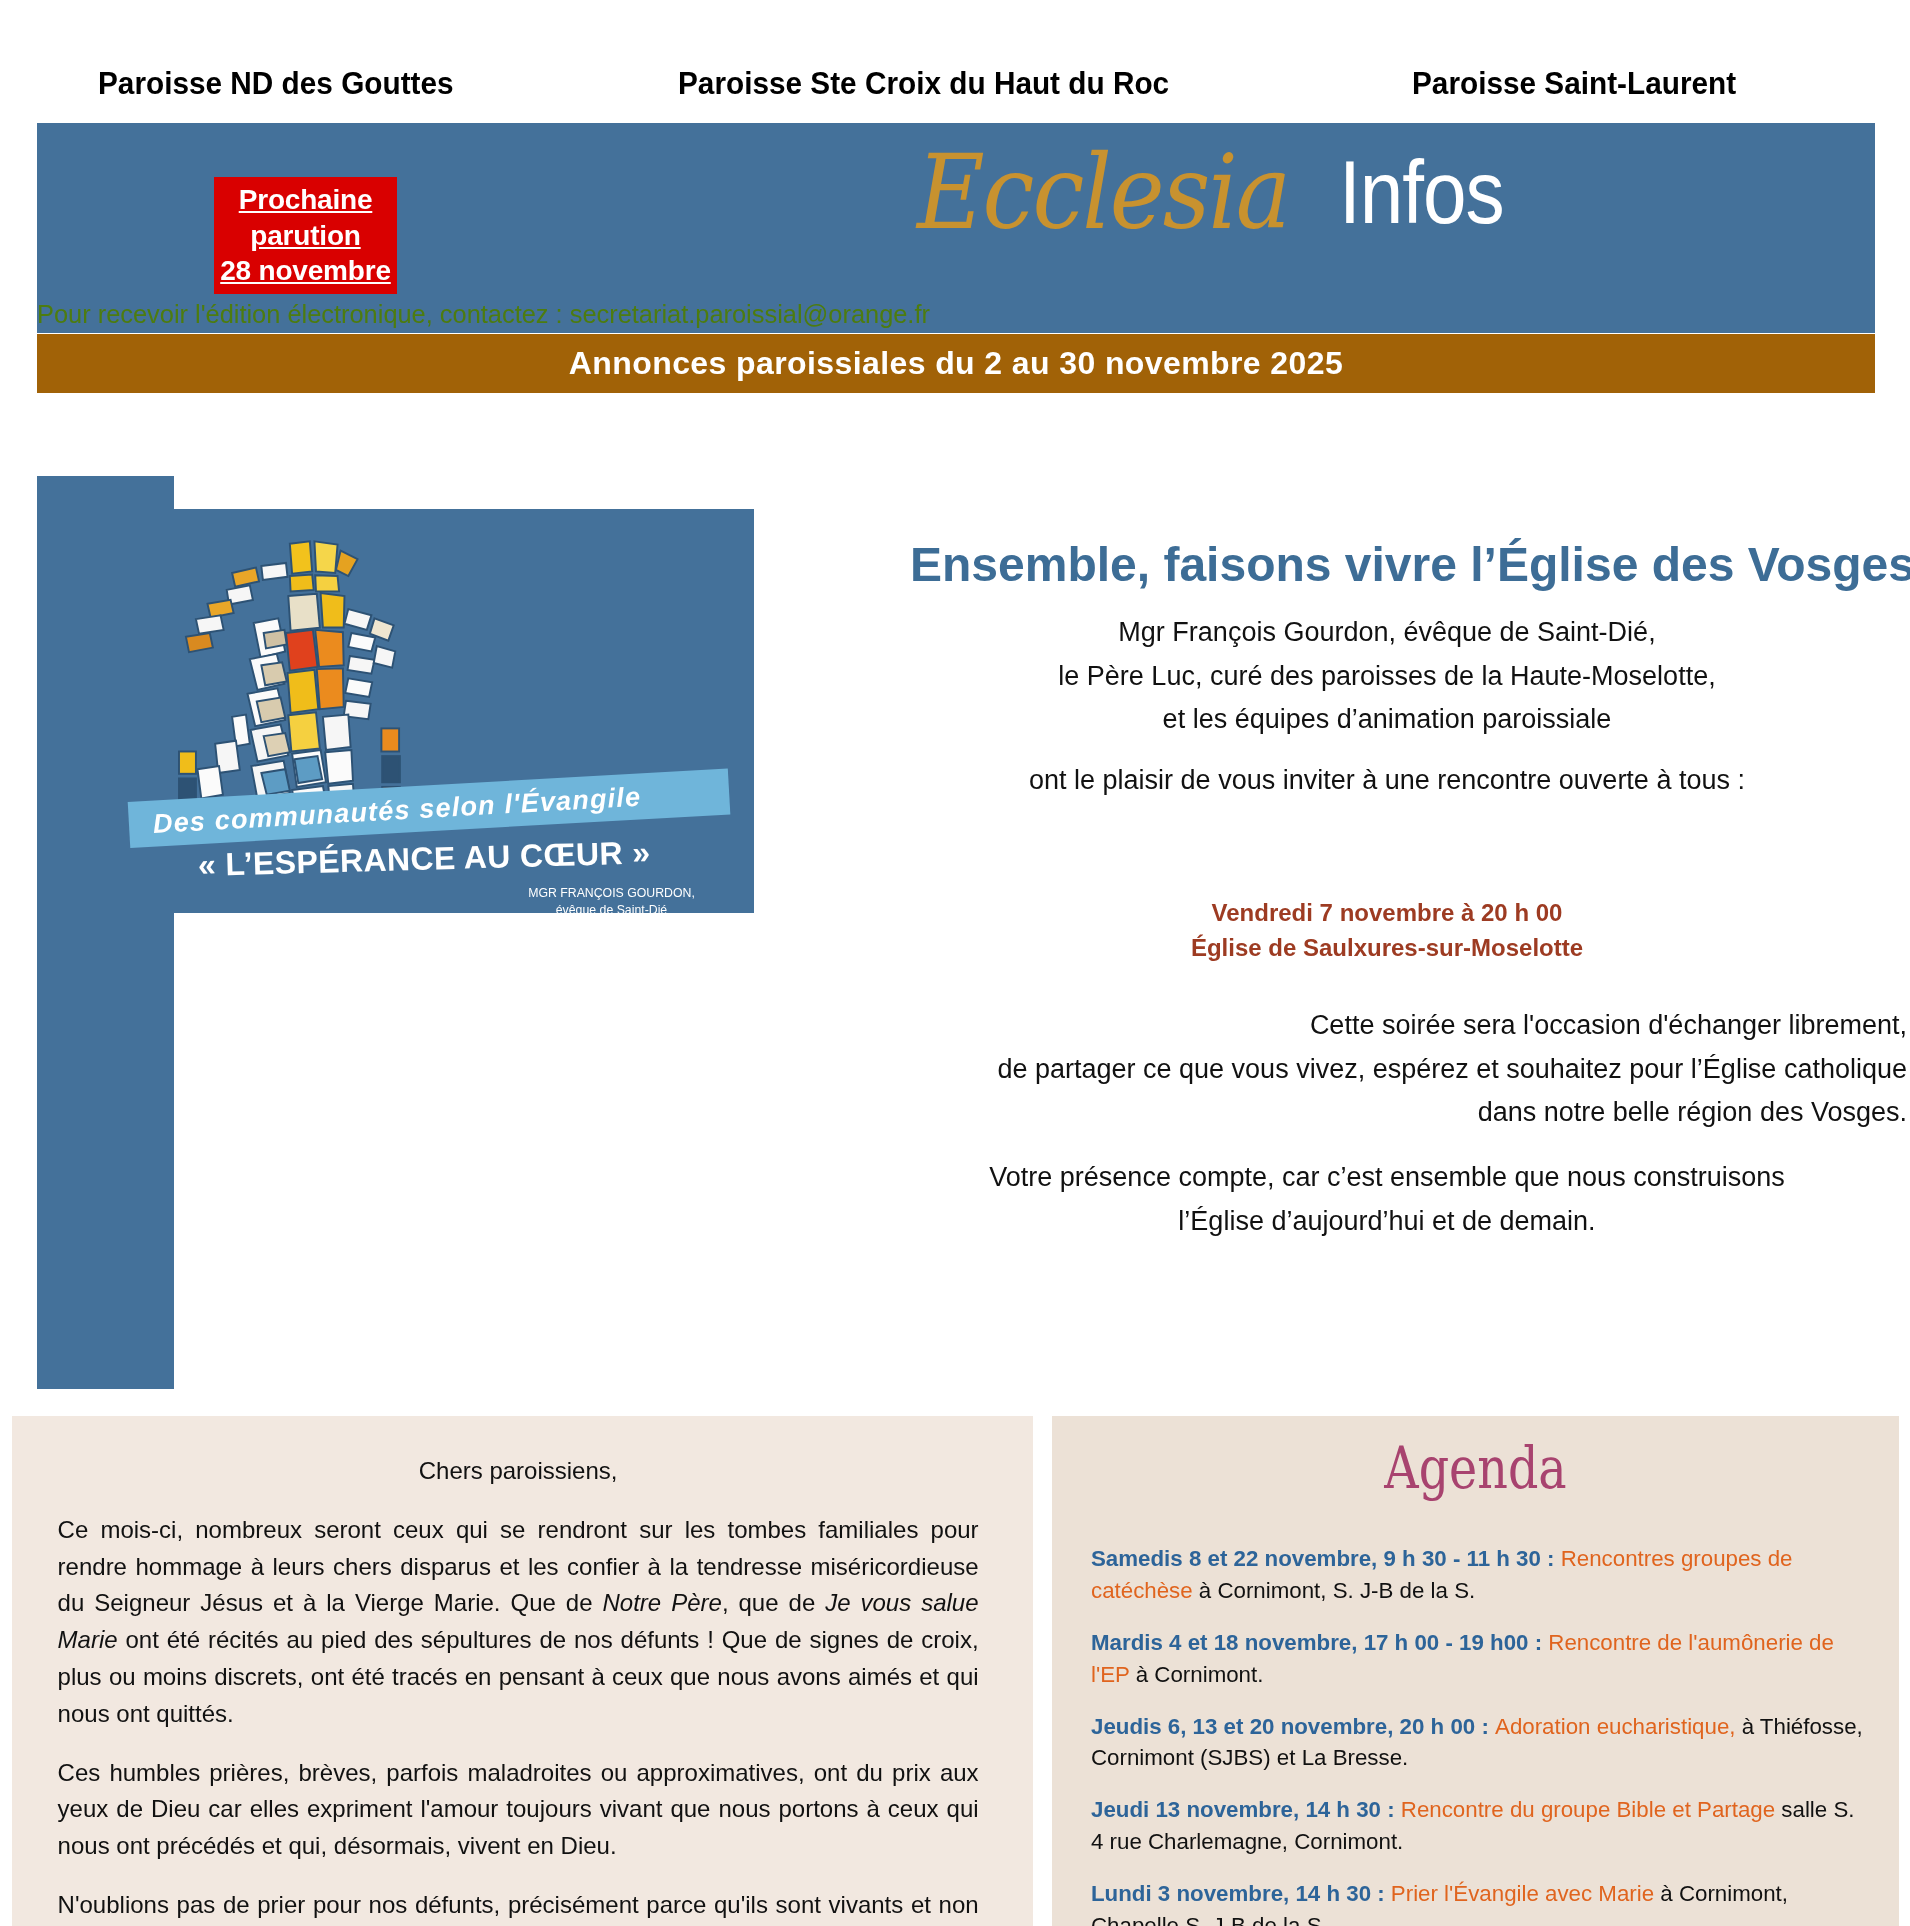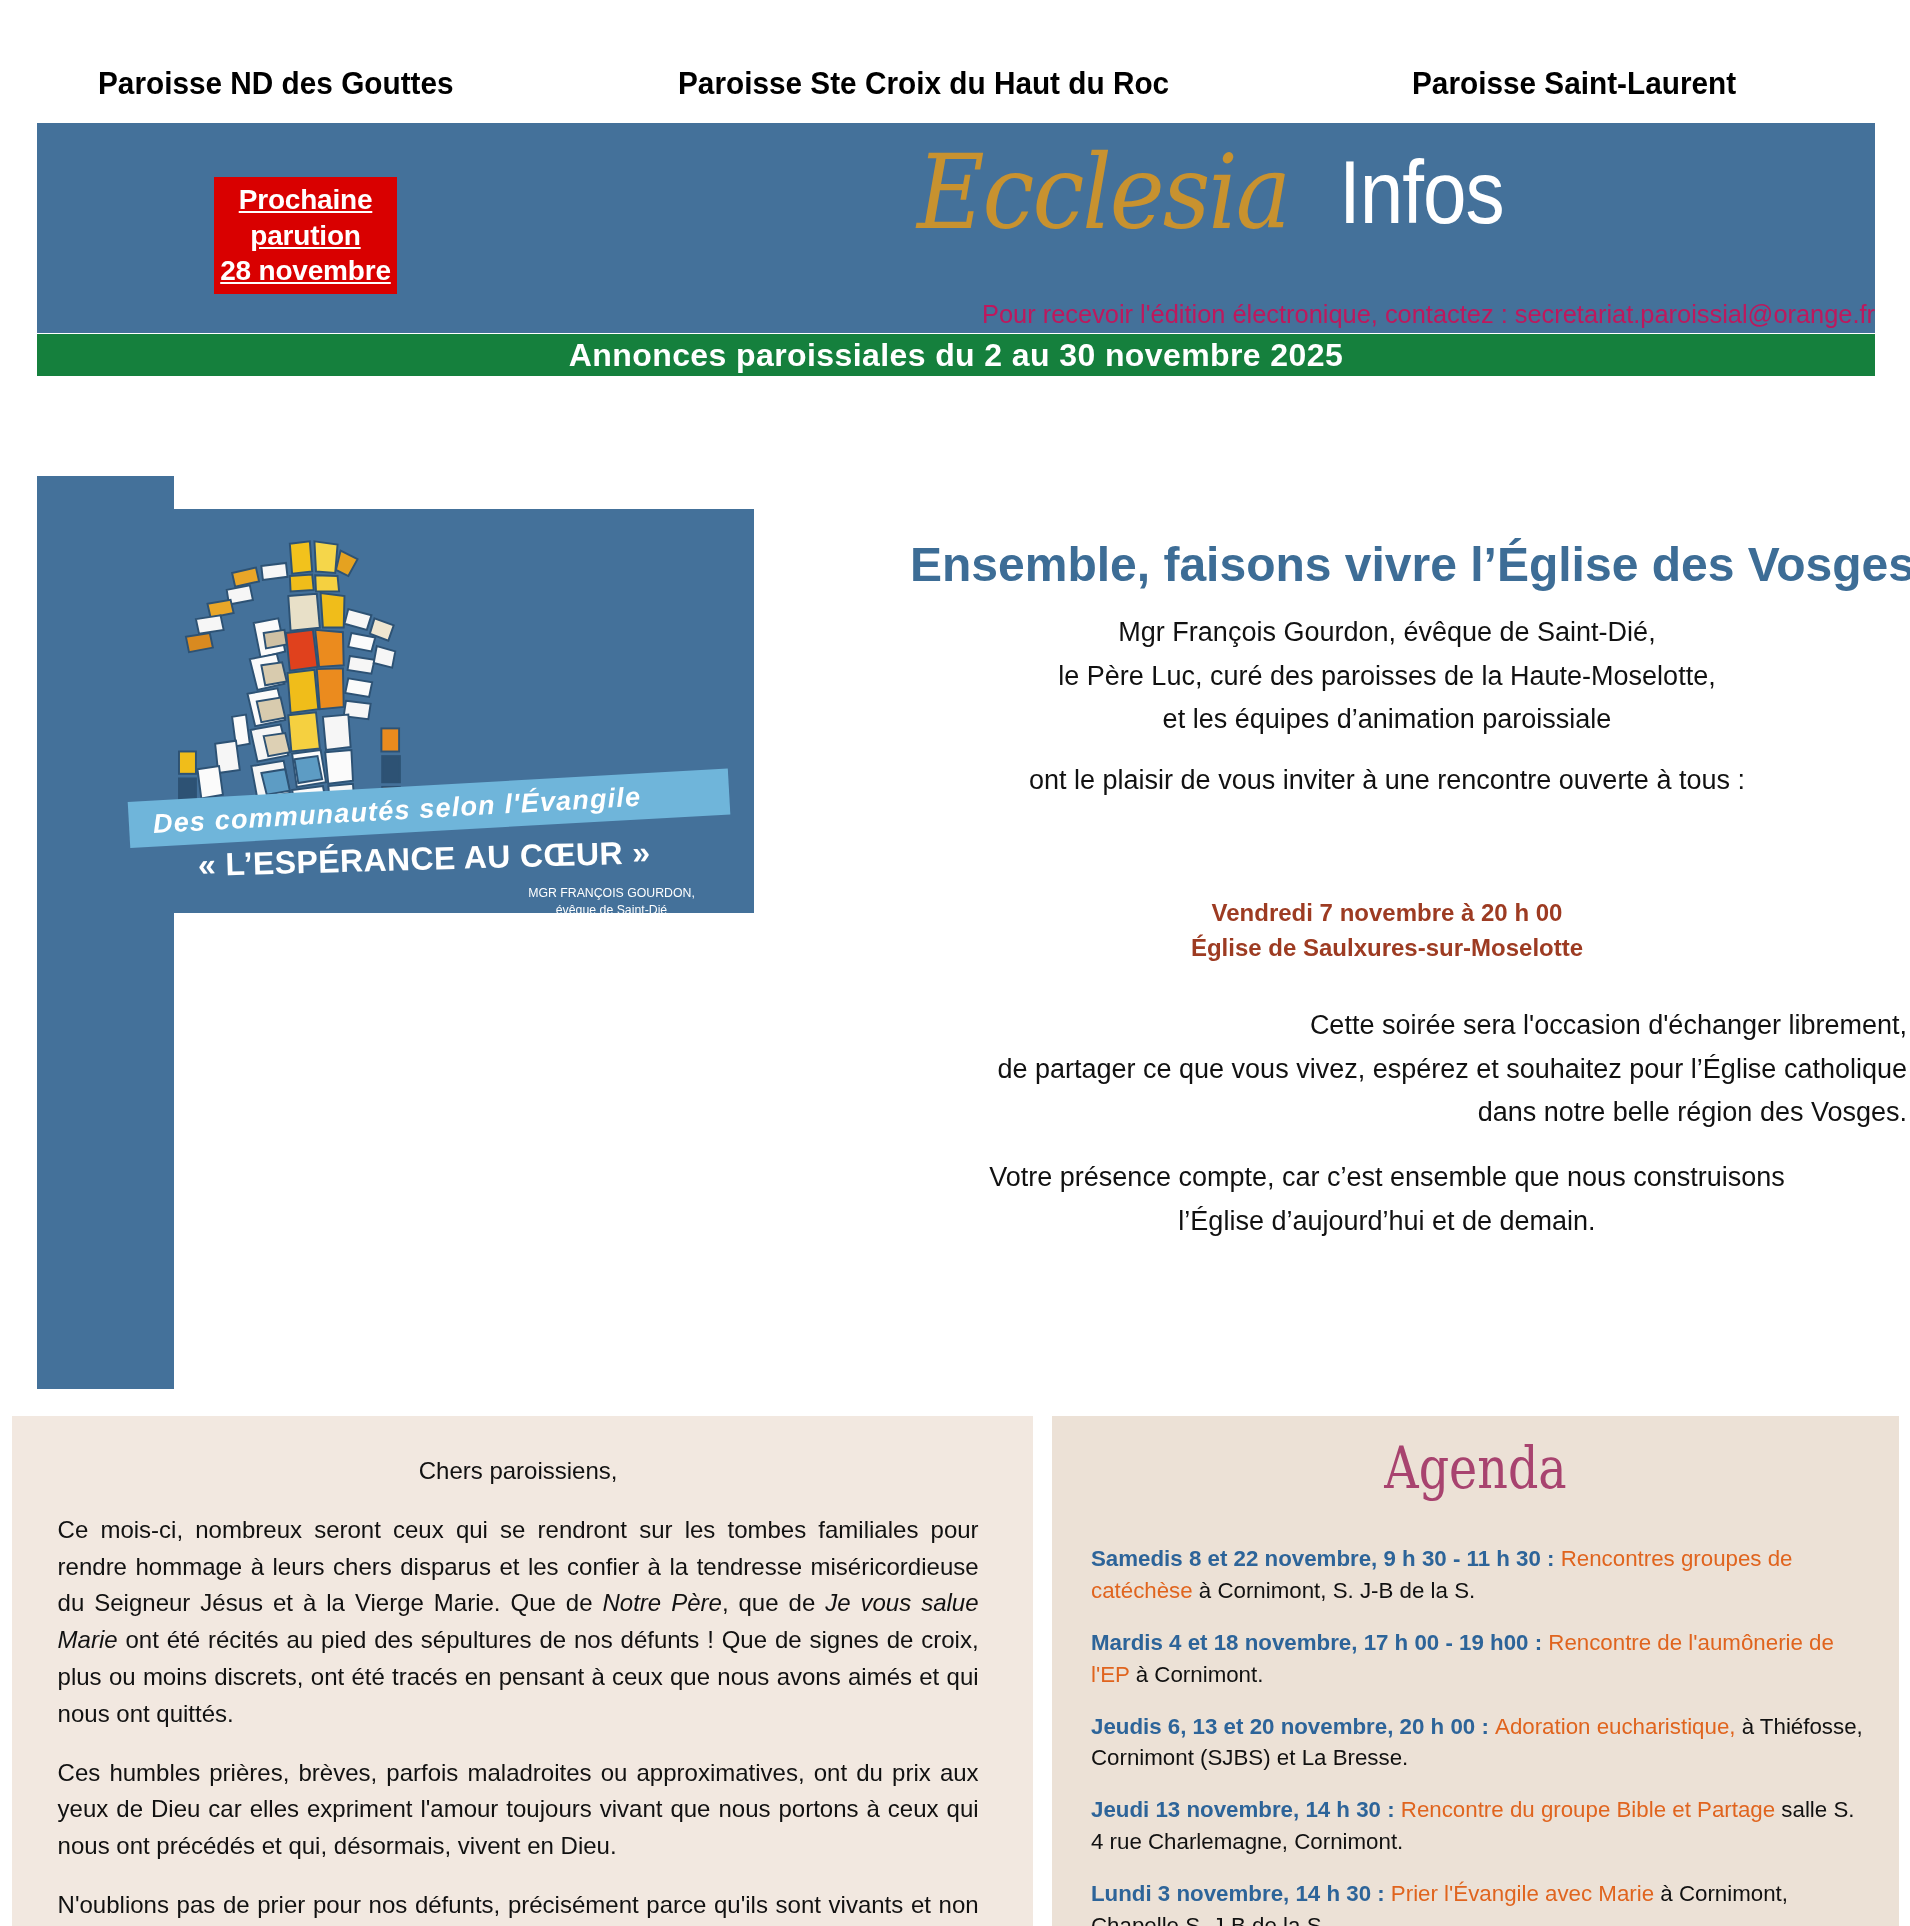"Pour recevoir l'édition électronique," .email-line { color: #be185d -> #4d7c0f; text-align: right -> left }
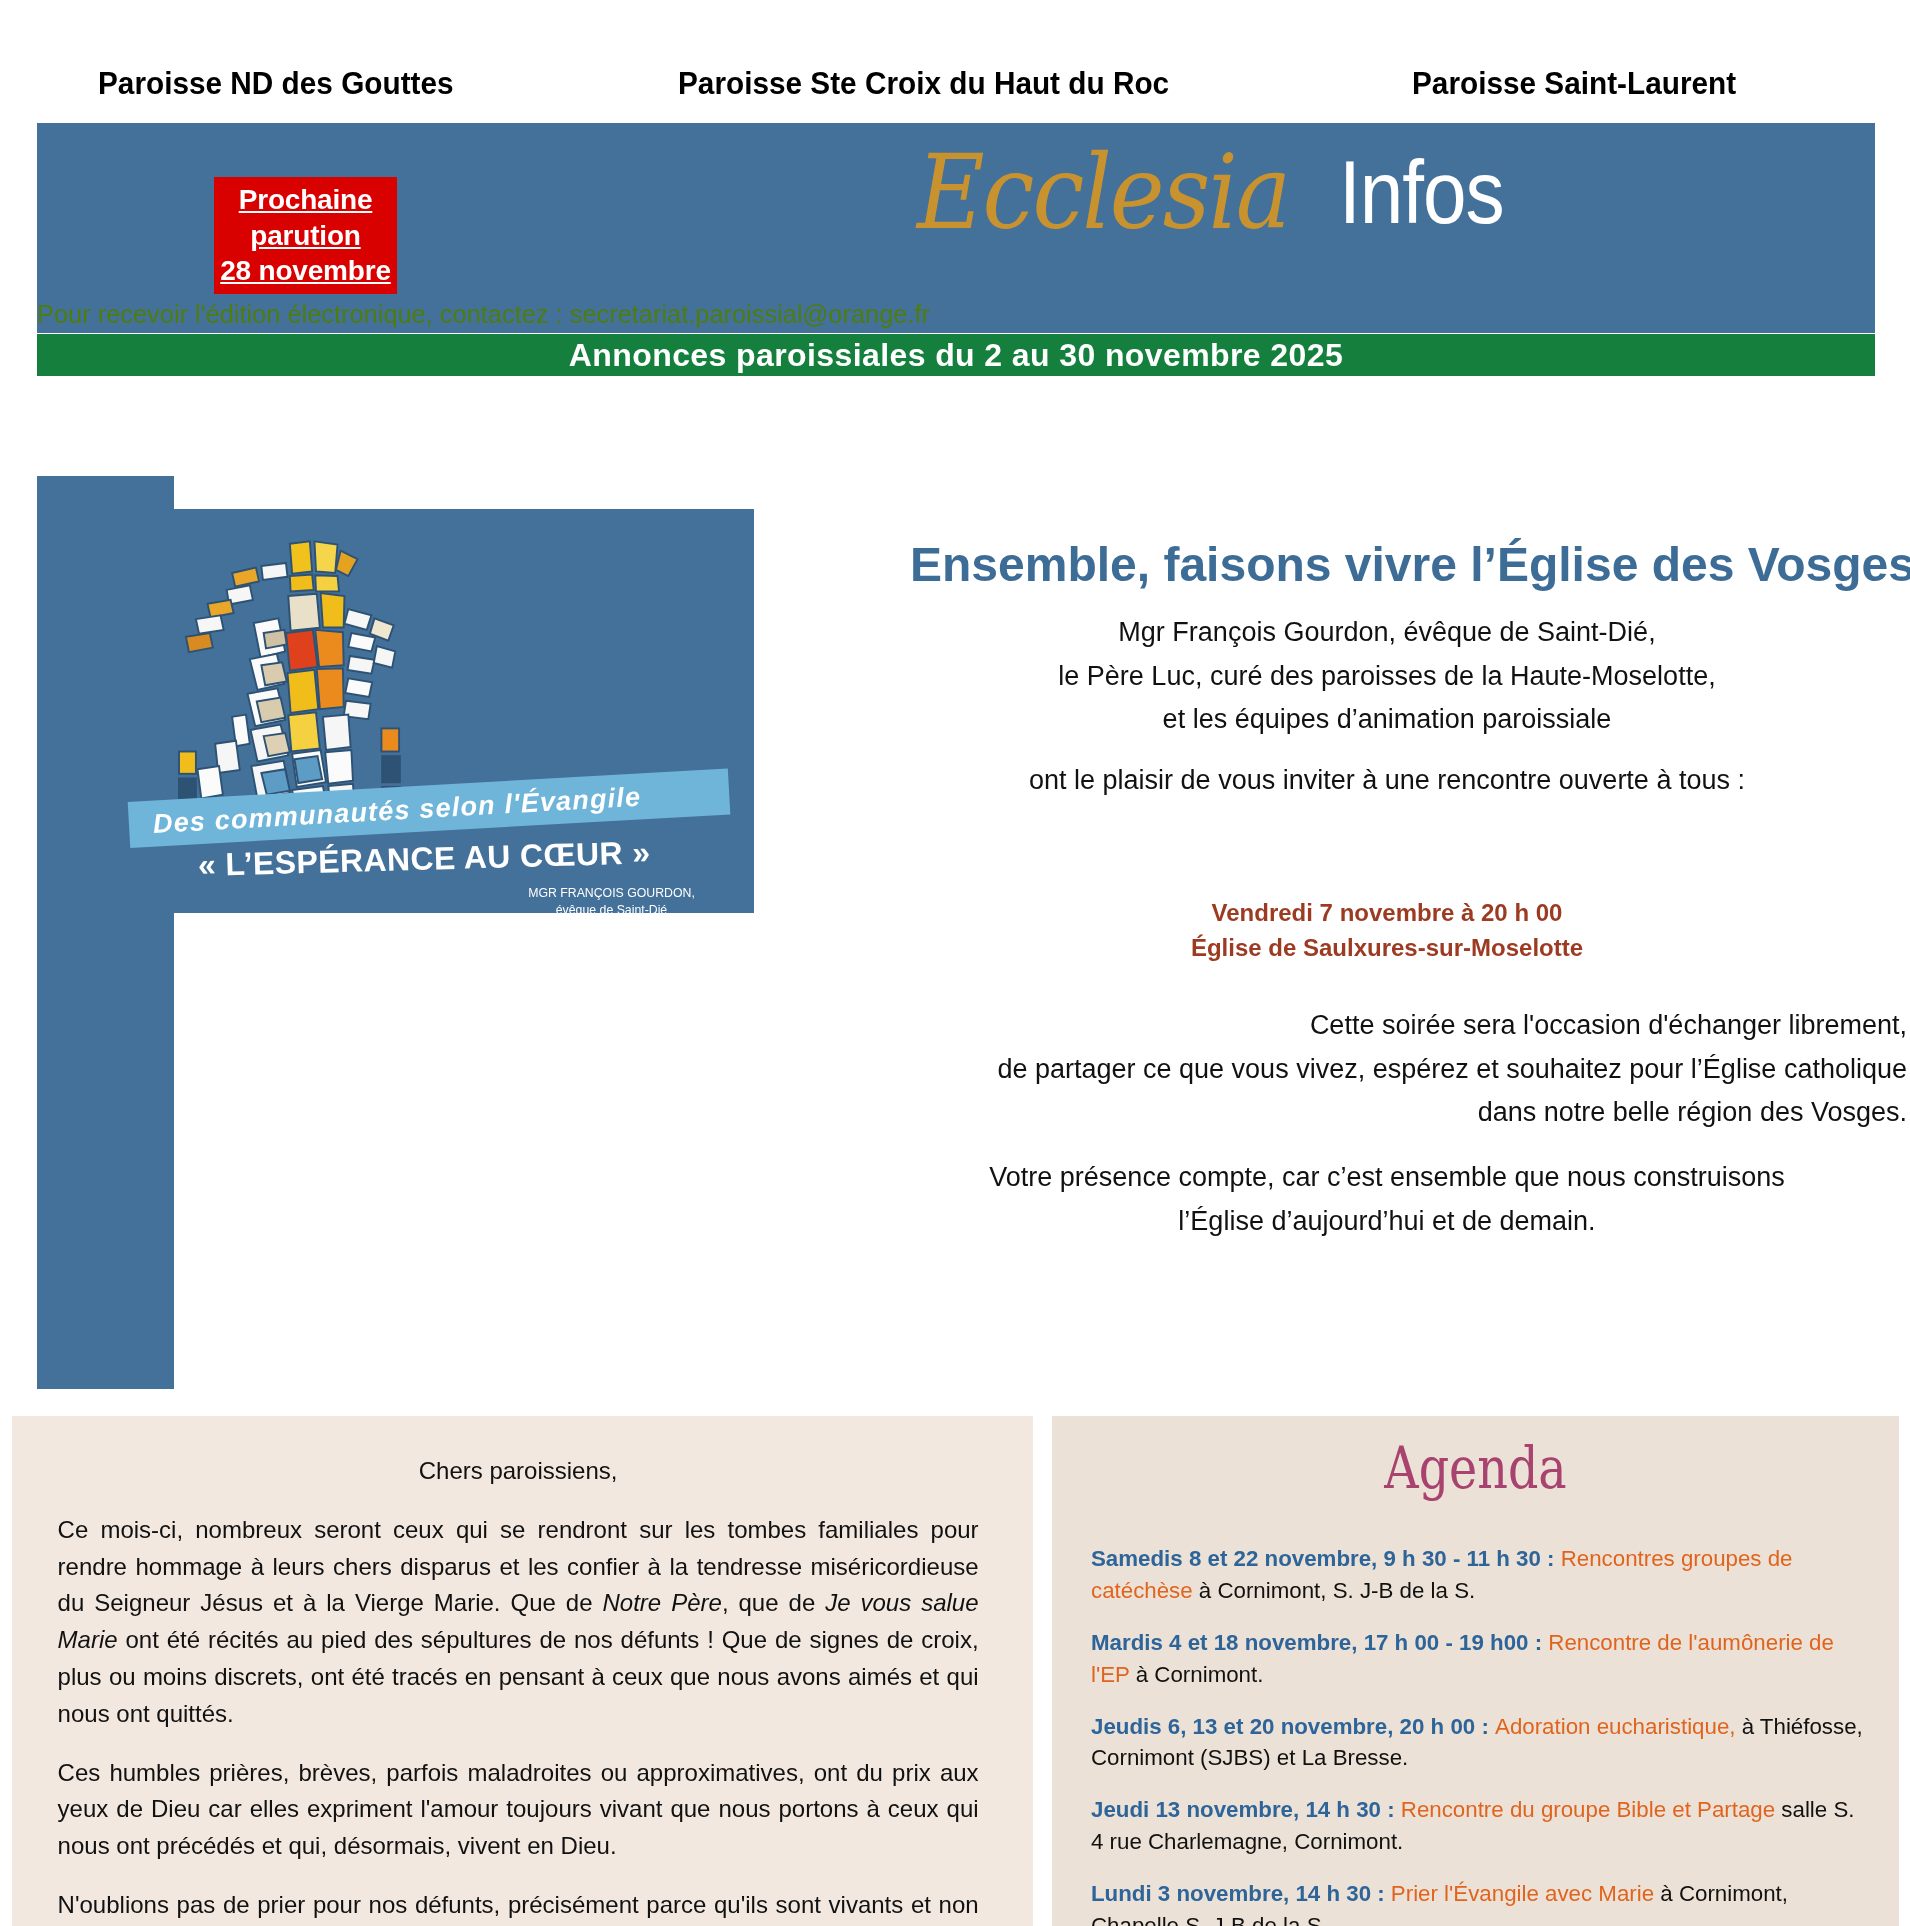"Annonces paroissiales du 2 au" .tan-band { background: #15803d -> #a16207; height: 42px -> 59px }
